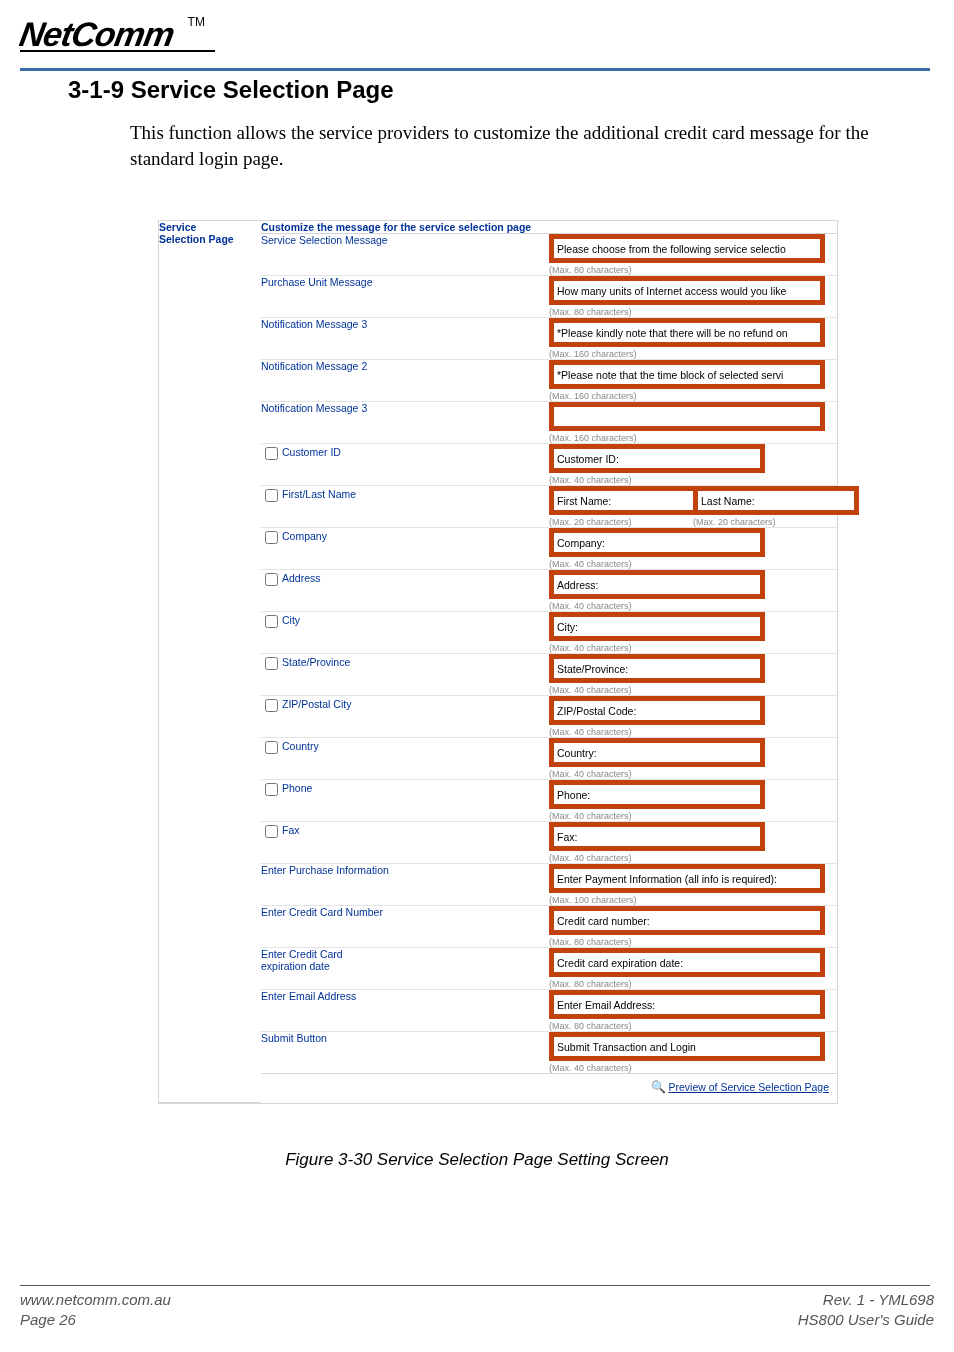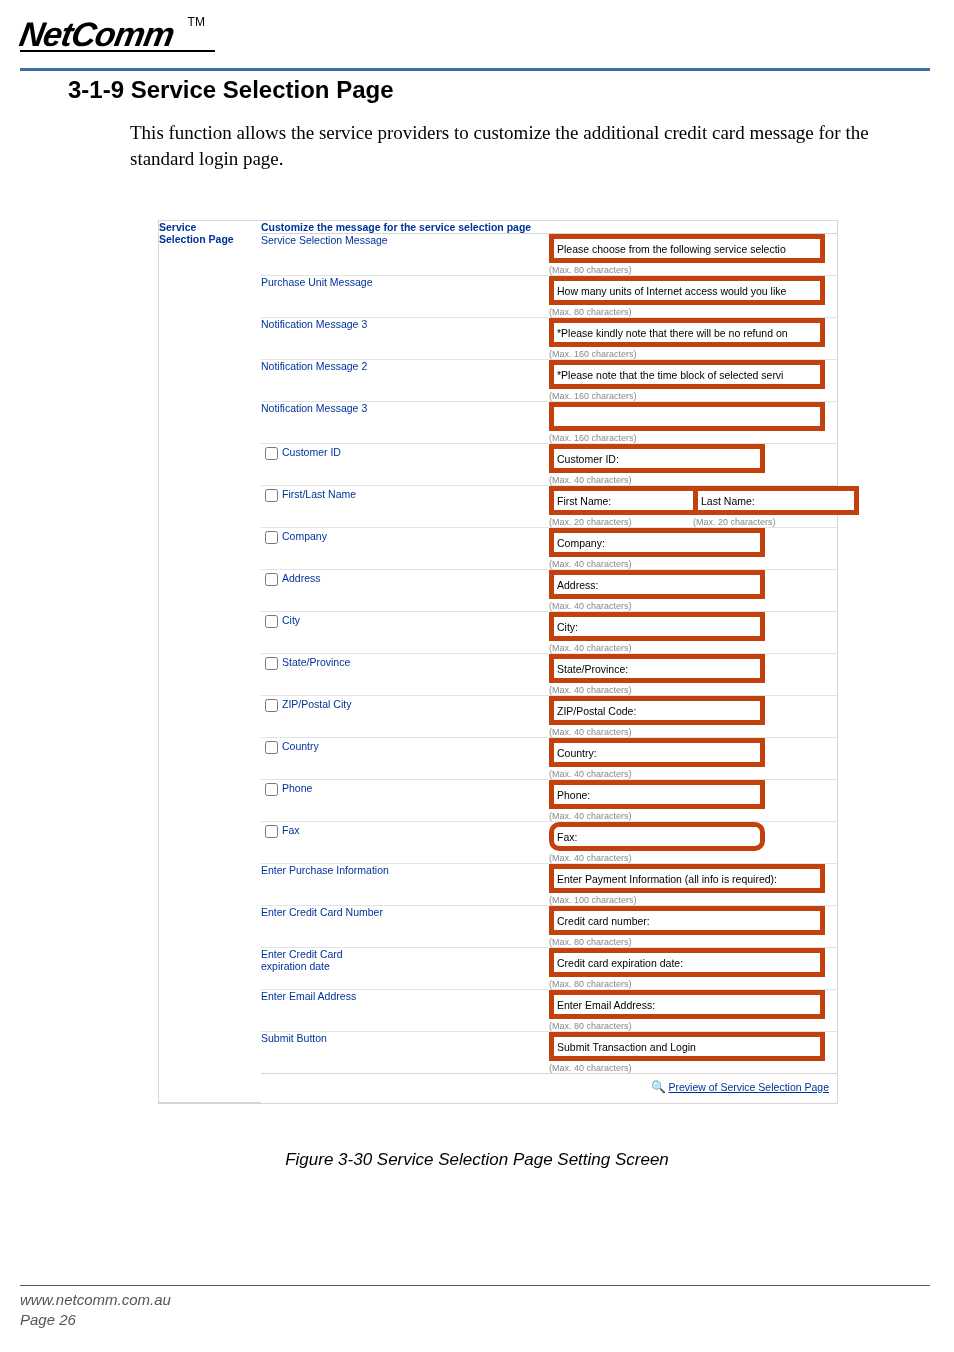"Fax:" input { border-radius: 10px -> none }
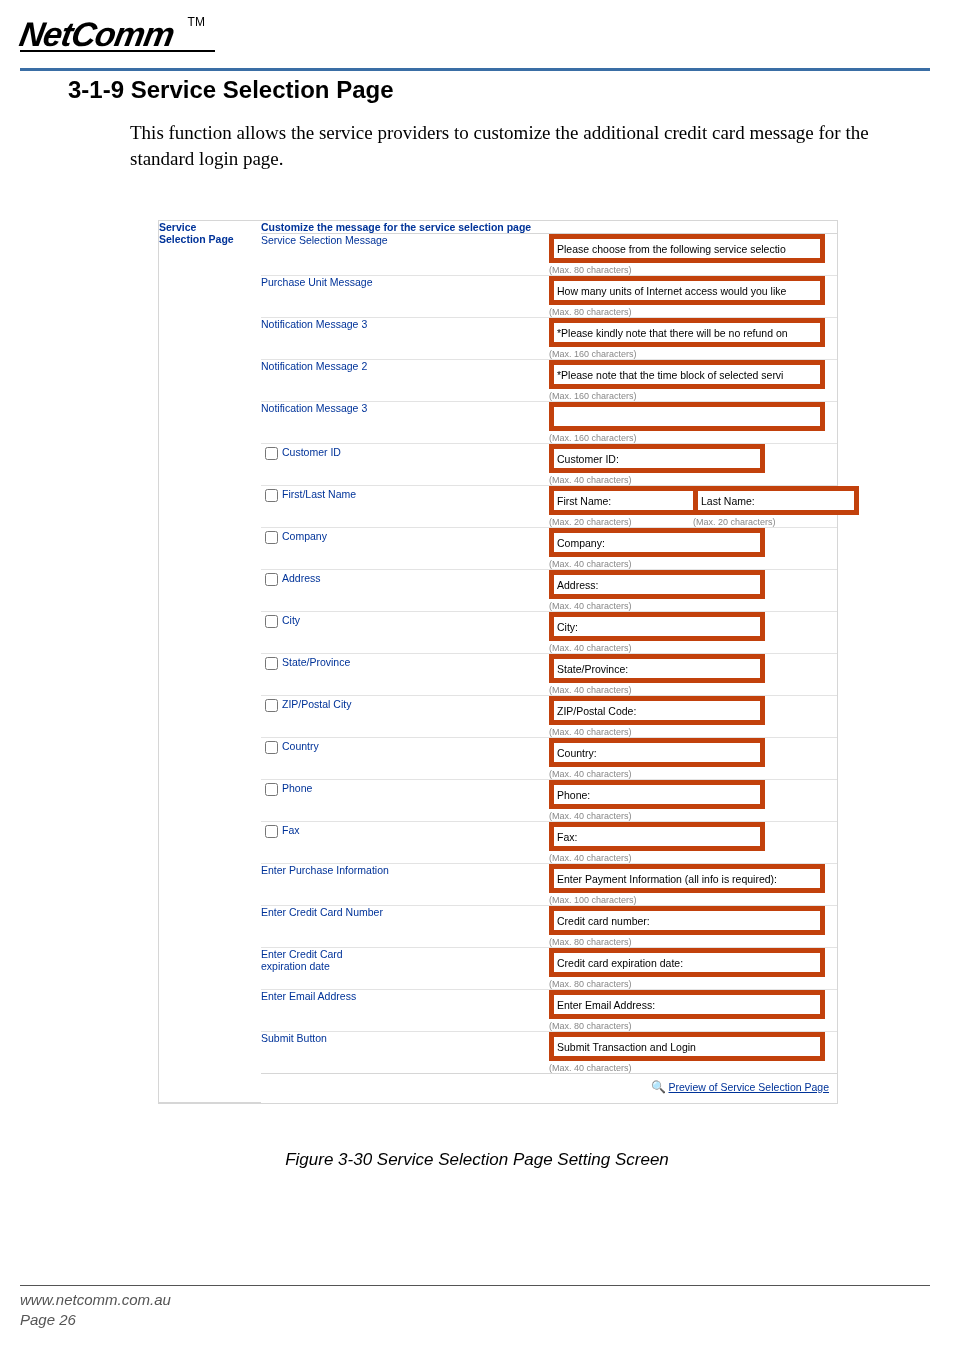"Rev. 1 - YML698" div.footer-right { html: none -> <div> <span>Rev. 1 - YML698</span><br> <span>HS800 User's Guide</span> </div> }
